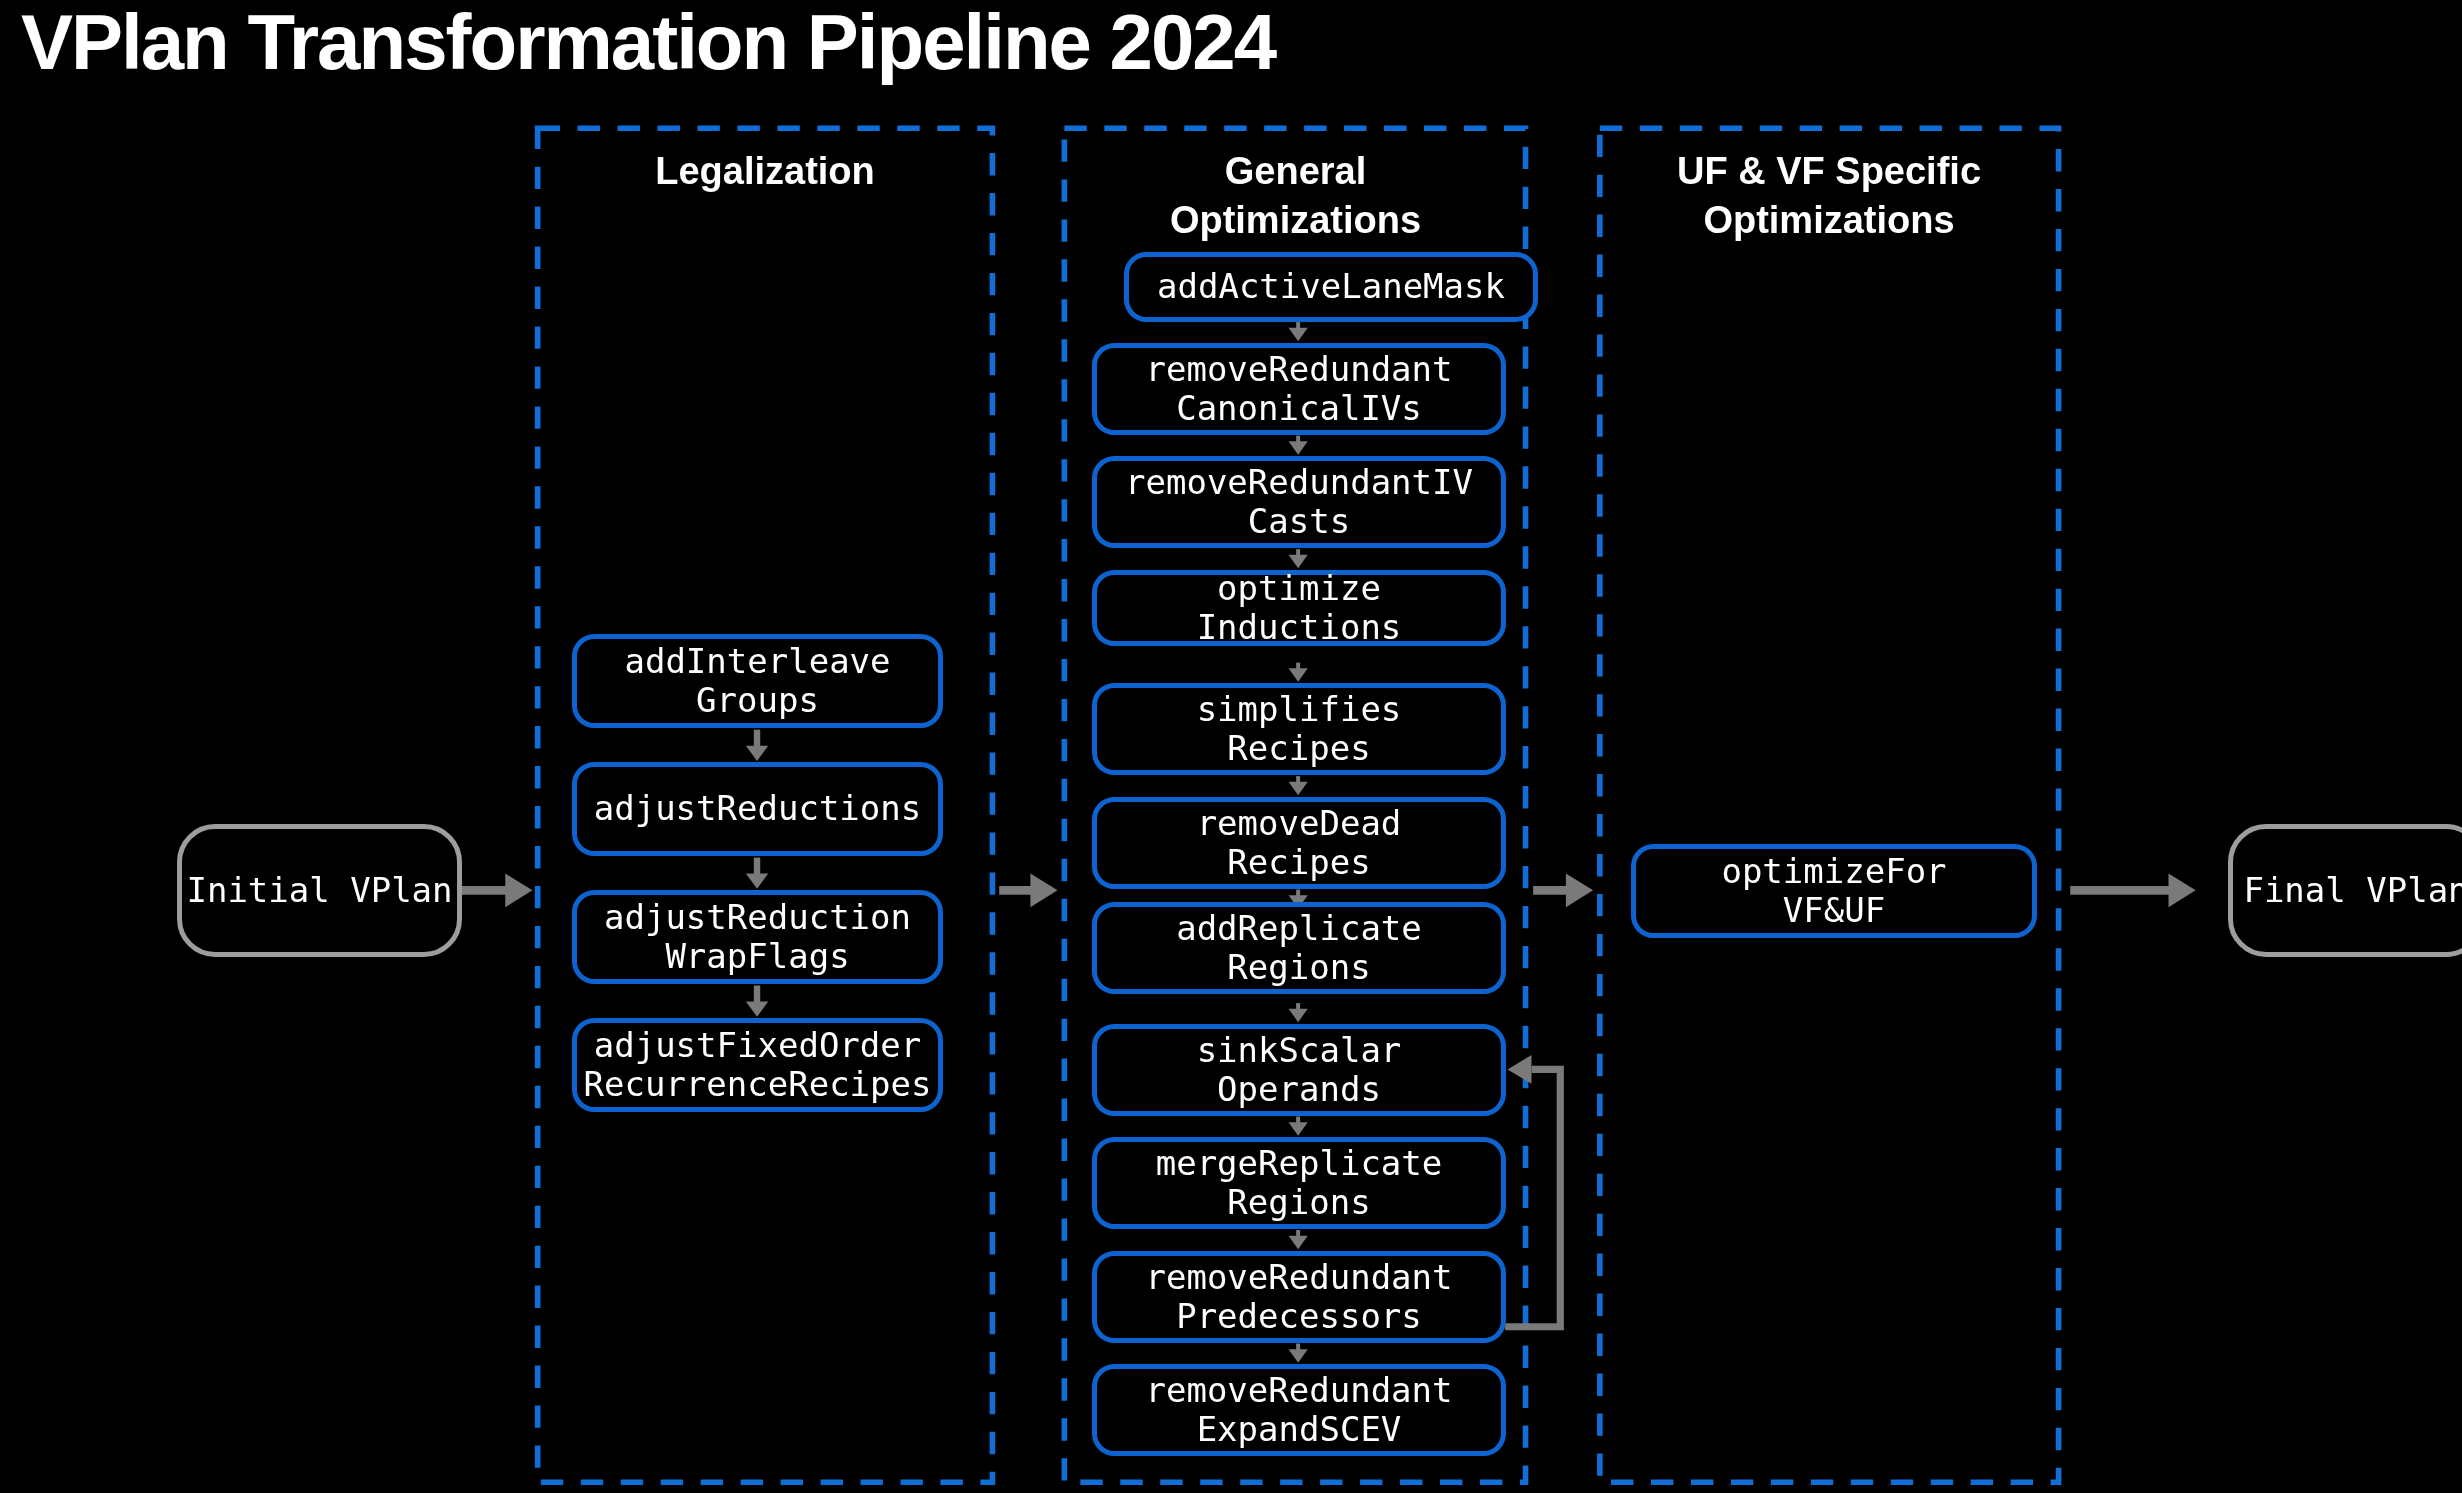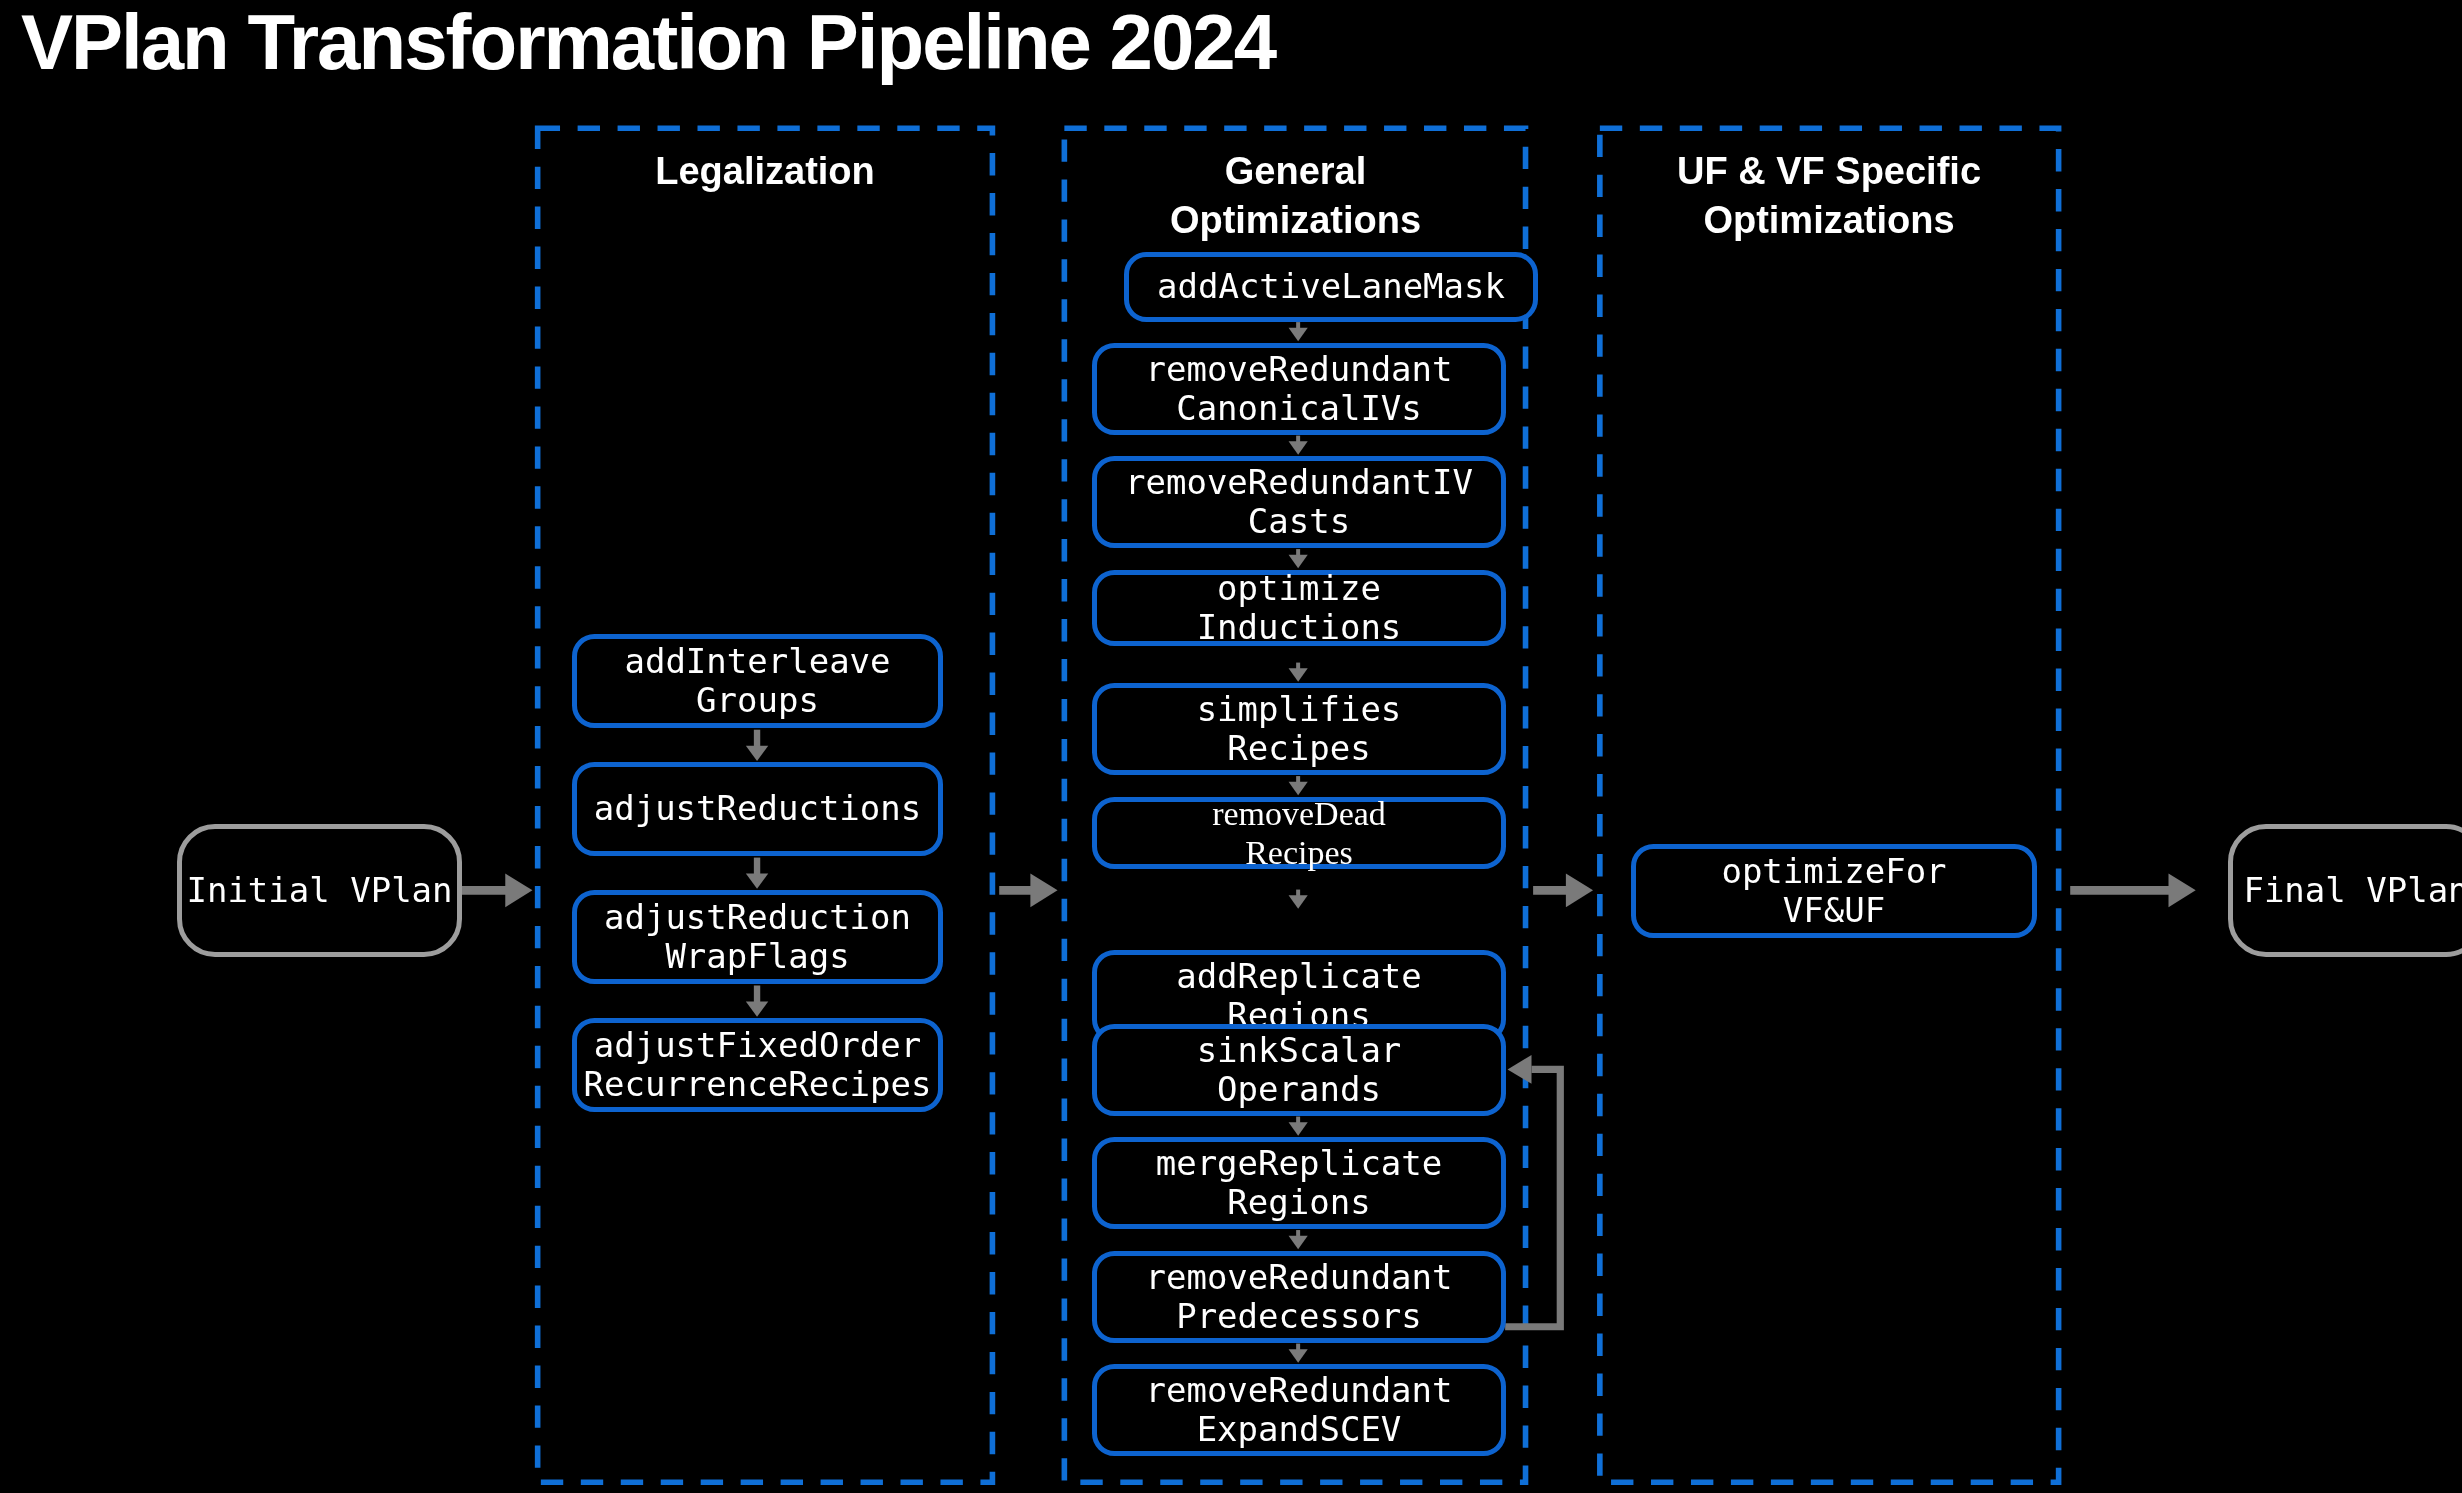"removeDead" div.stage-box { font-family: Liberation Serif, serif -> none; height: 72px -> 92px }
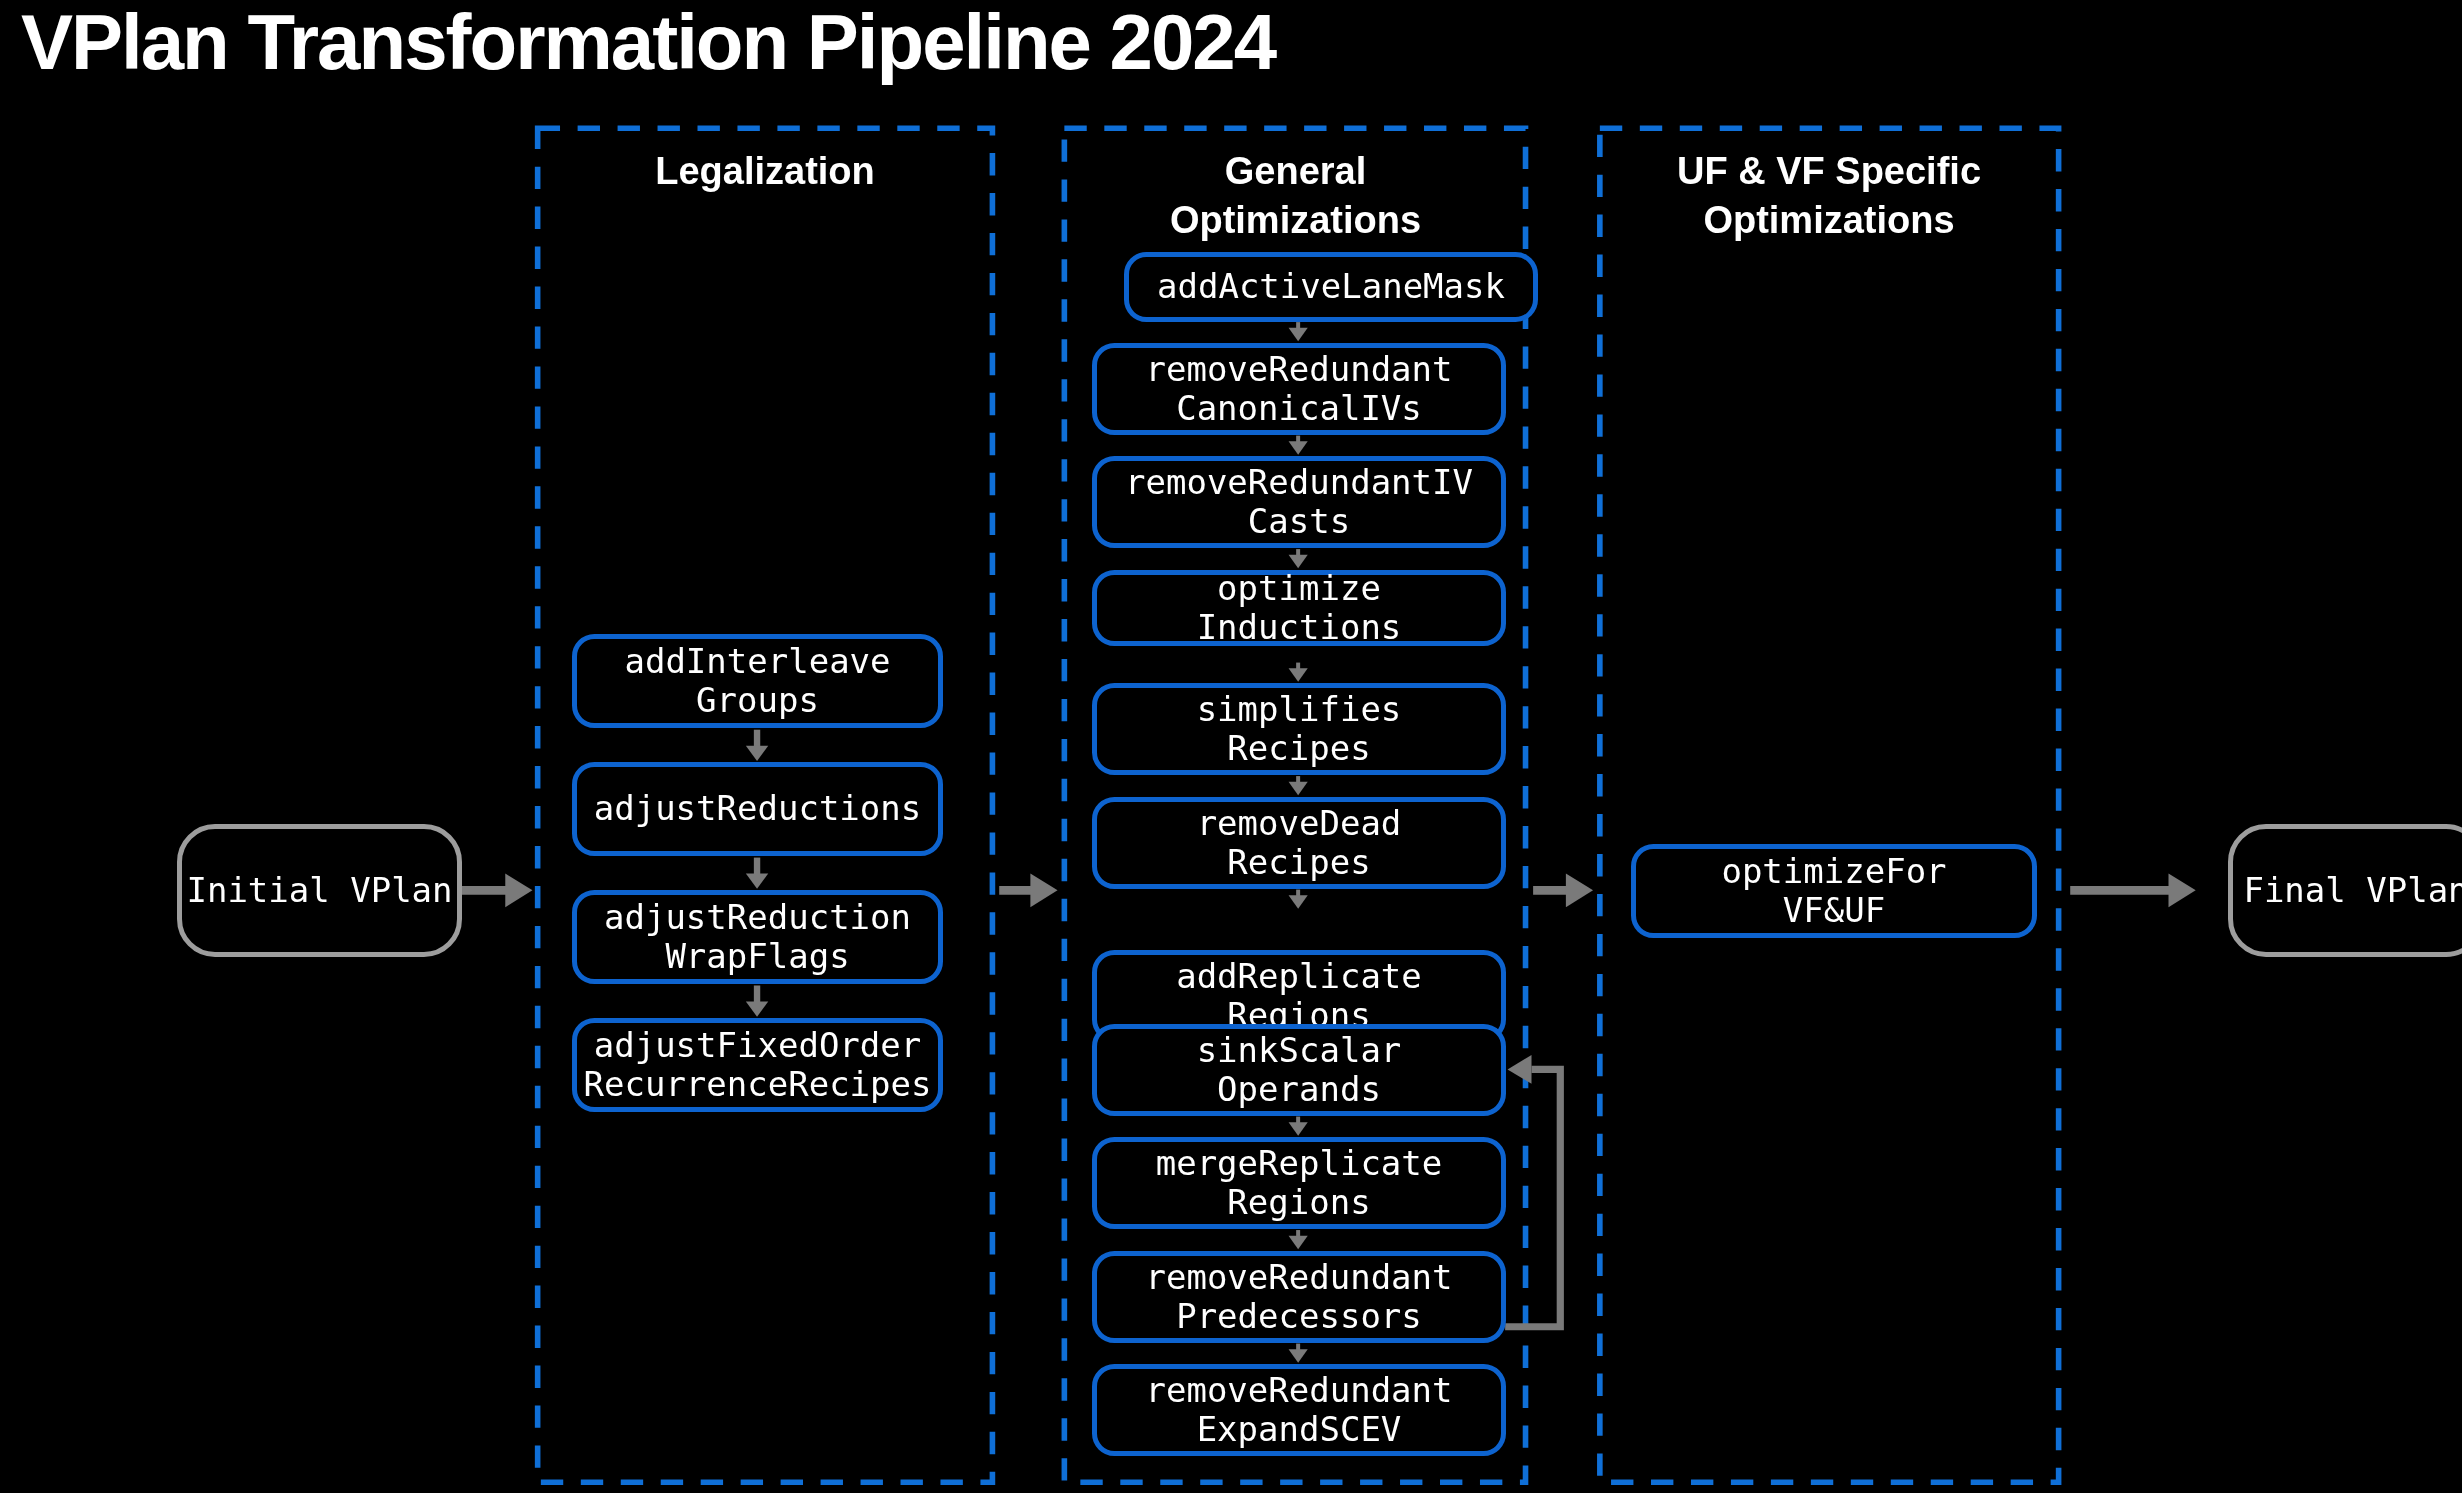"addReplicate" div.stage-box { top: 824px -> 776px }
